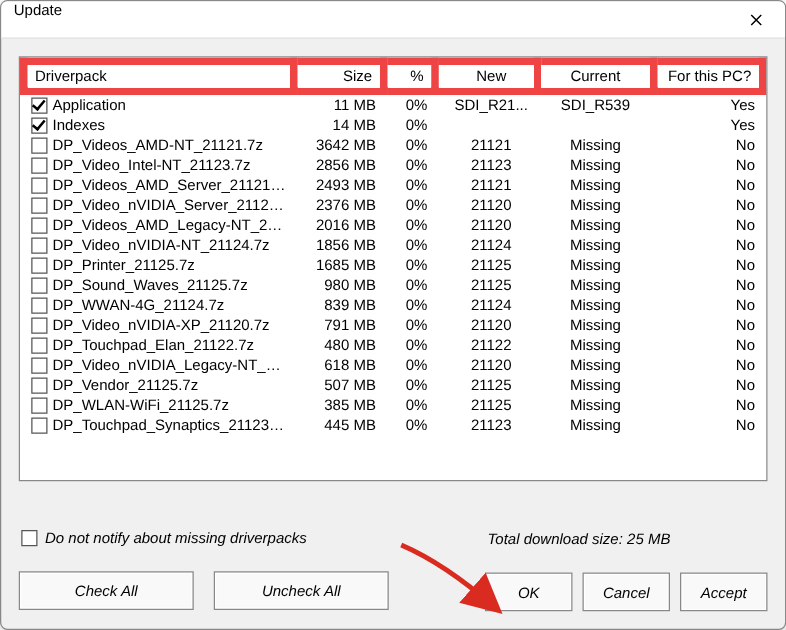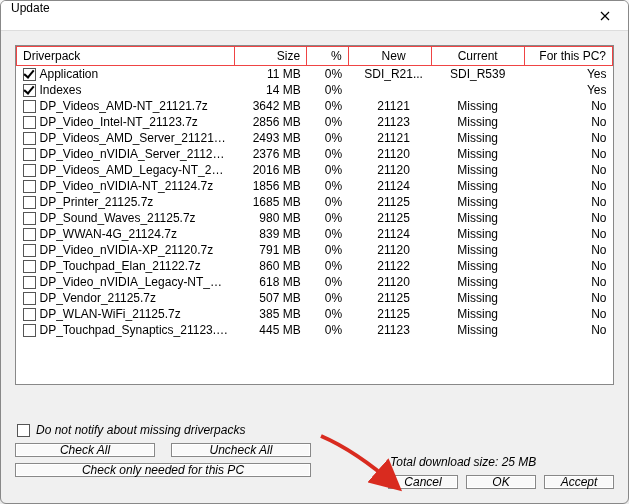"Driverpack" thead th { border: 1px solid #ef4444 -> 6px solid #ef4444 }
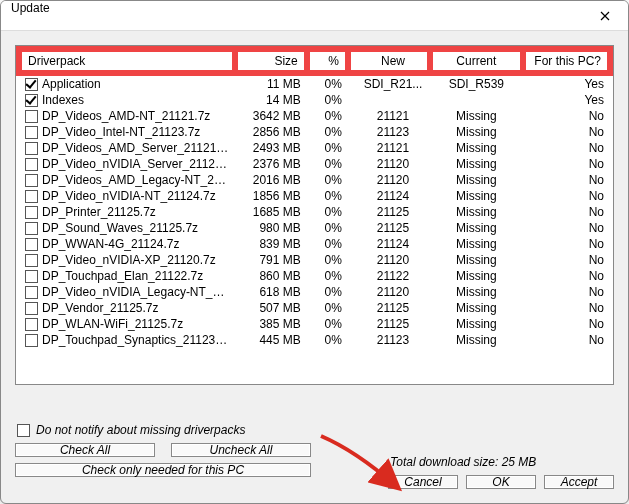"860 MB" td.r { text: 860 -> 480 }
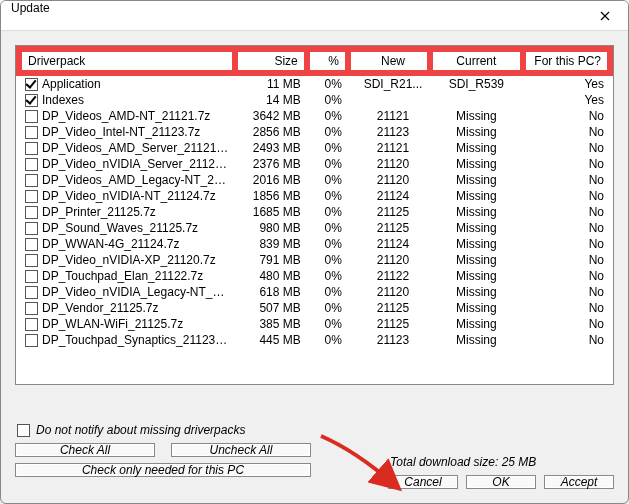"Check All" .btn { height: 14px -> 31px; margin-top: none -> 14px }
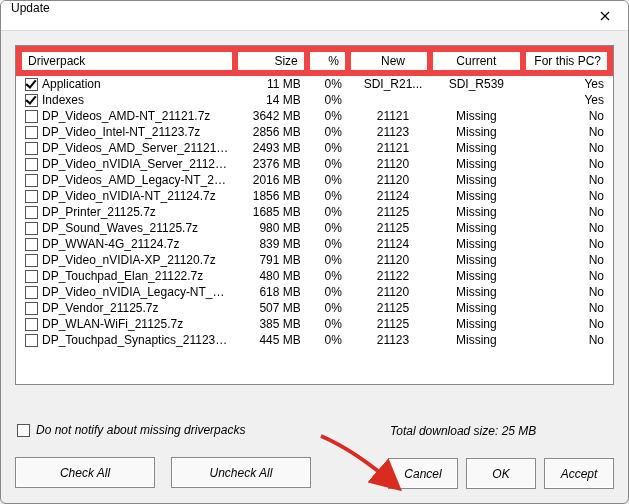"Cancel" div.btn { order: before "OK" -> after "OK" }
